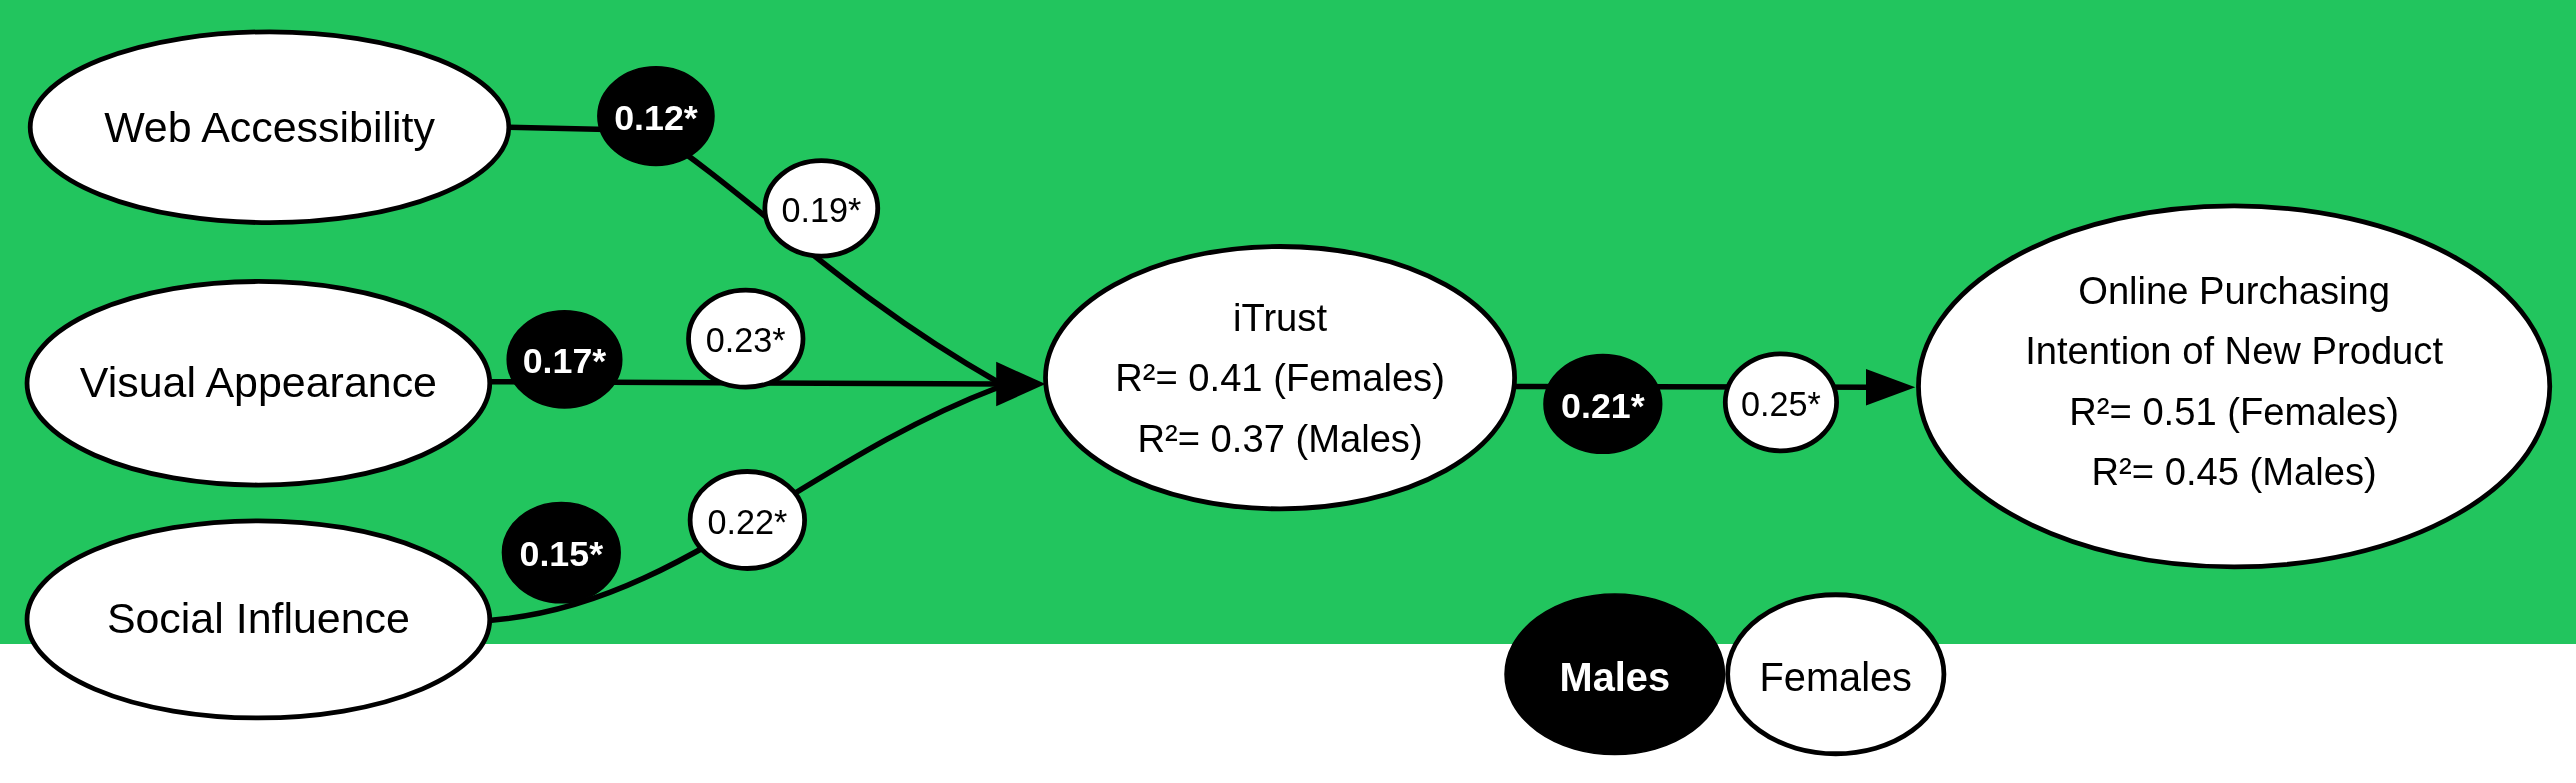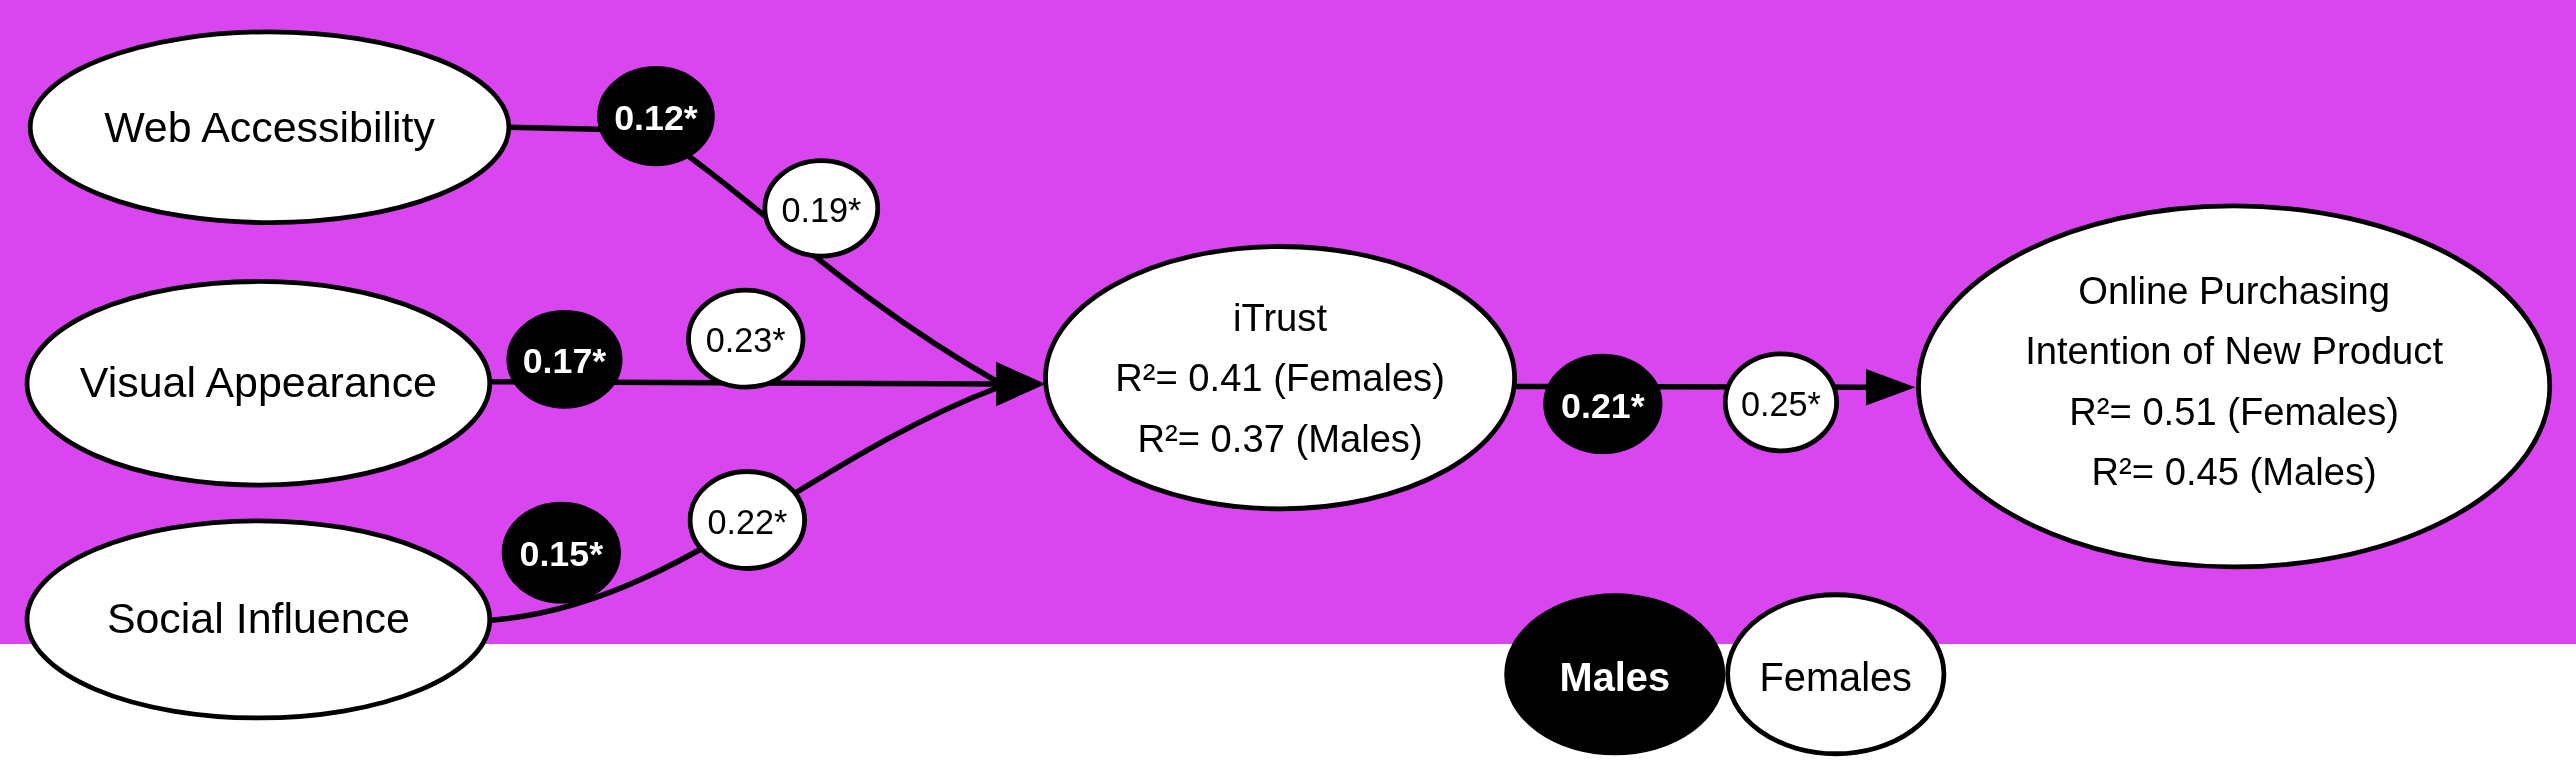"Web Accessibility" .stage { background: #d946ef -> #22c55e }
